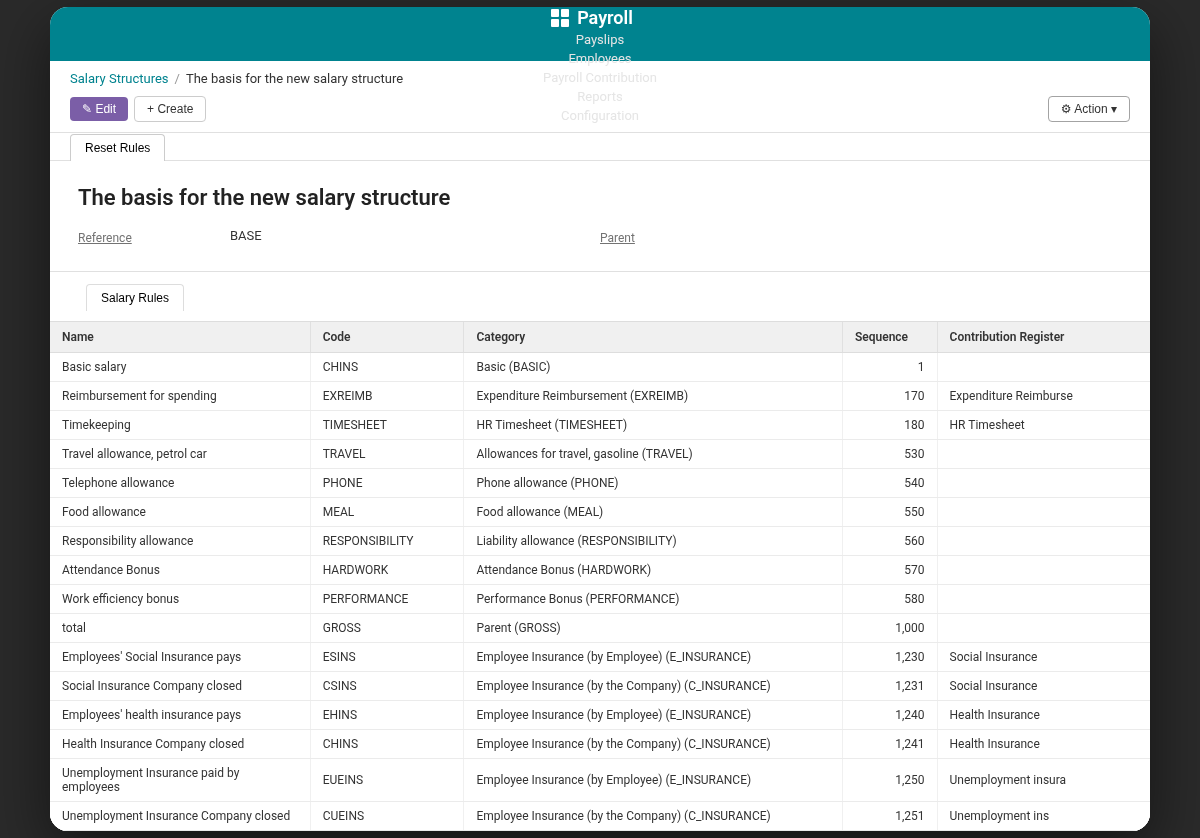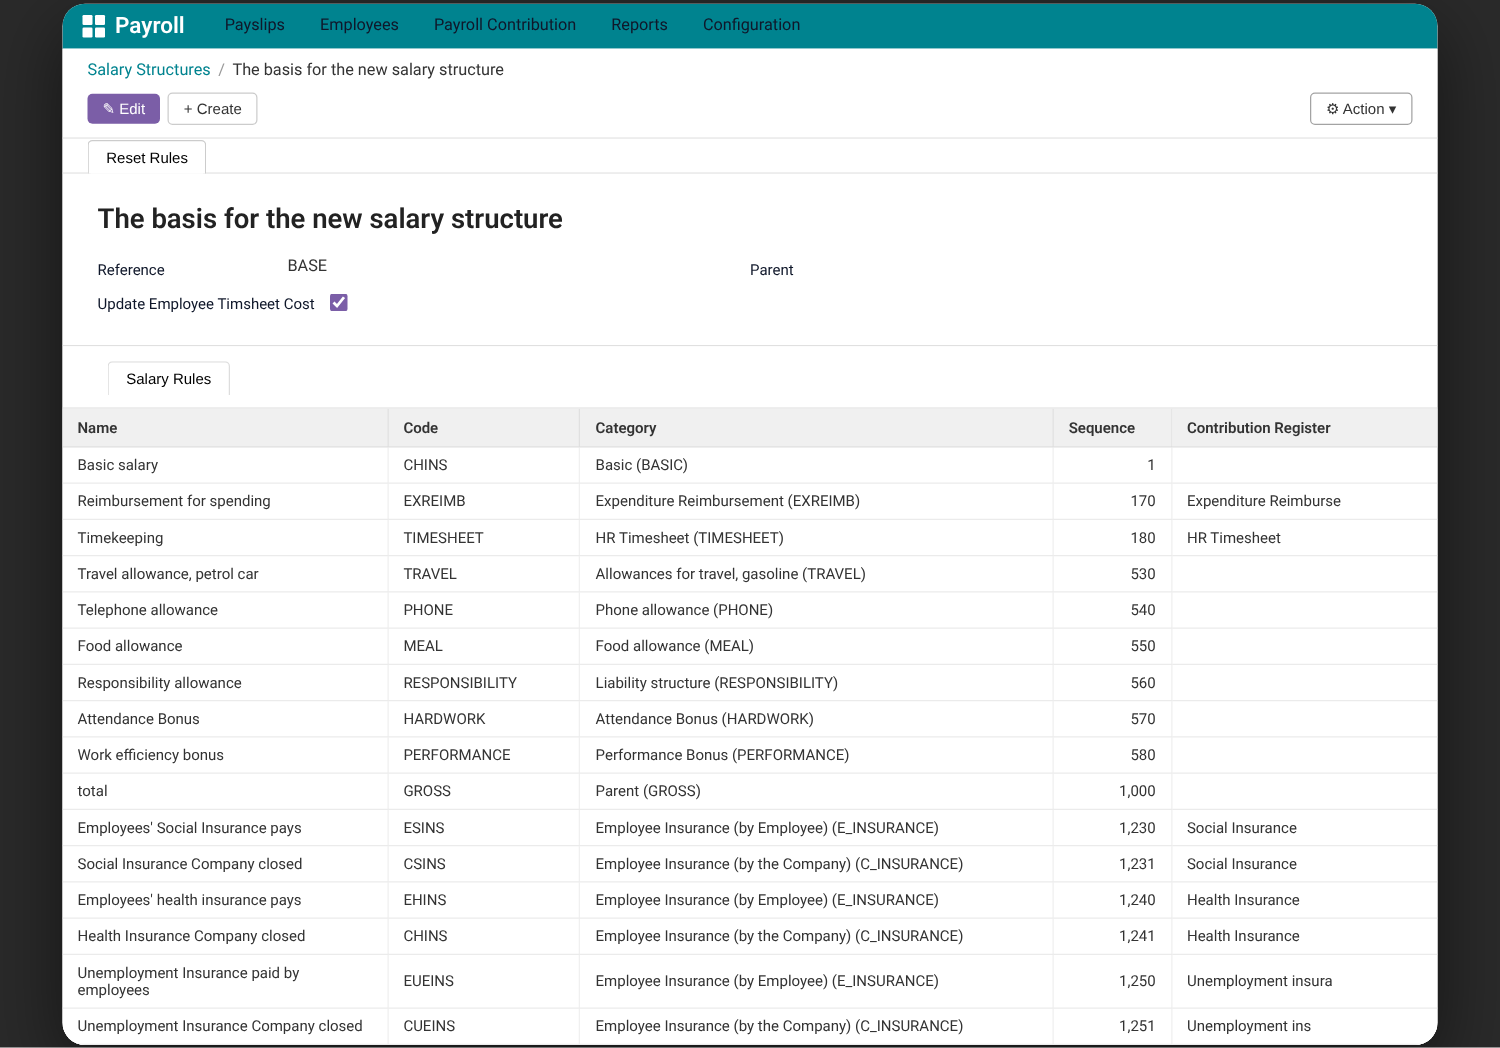"Payroll" .topnav { flex-direction: none -> column; height: 36px -> 54px }
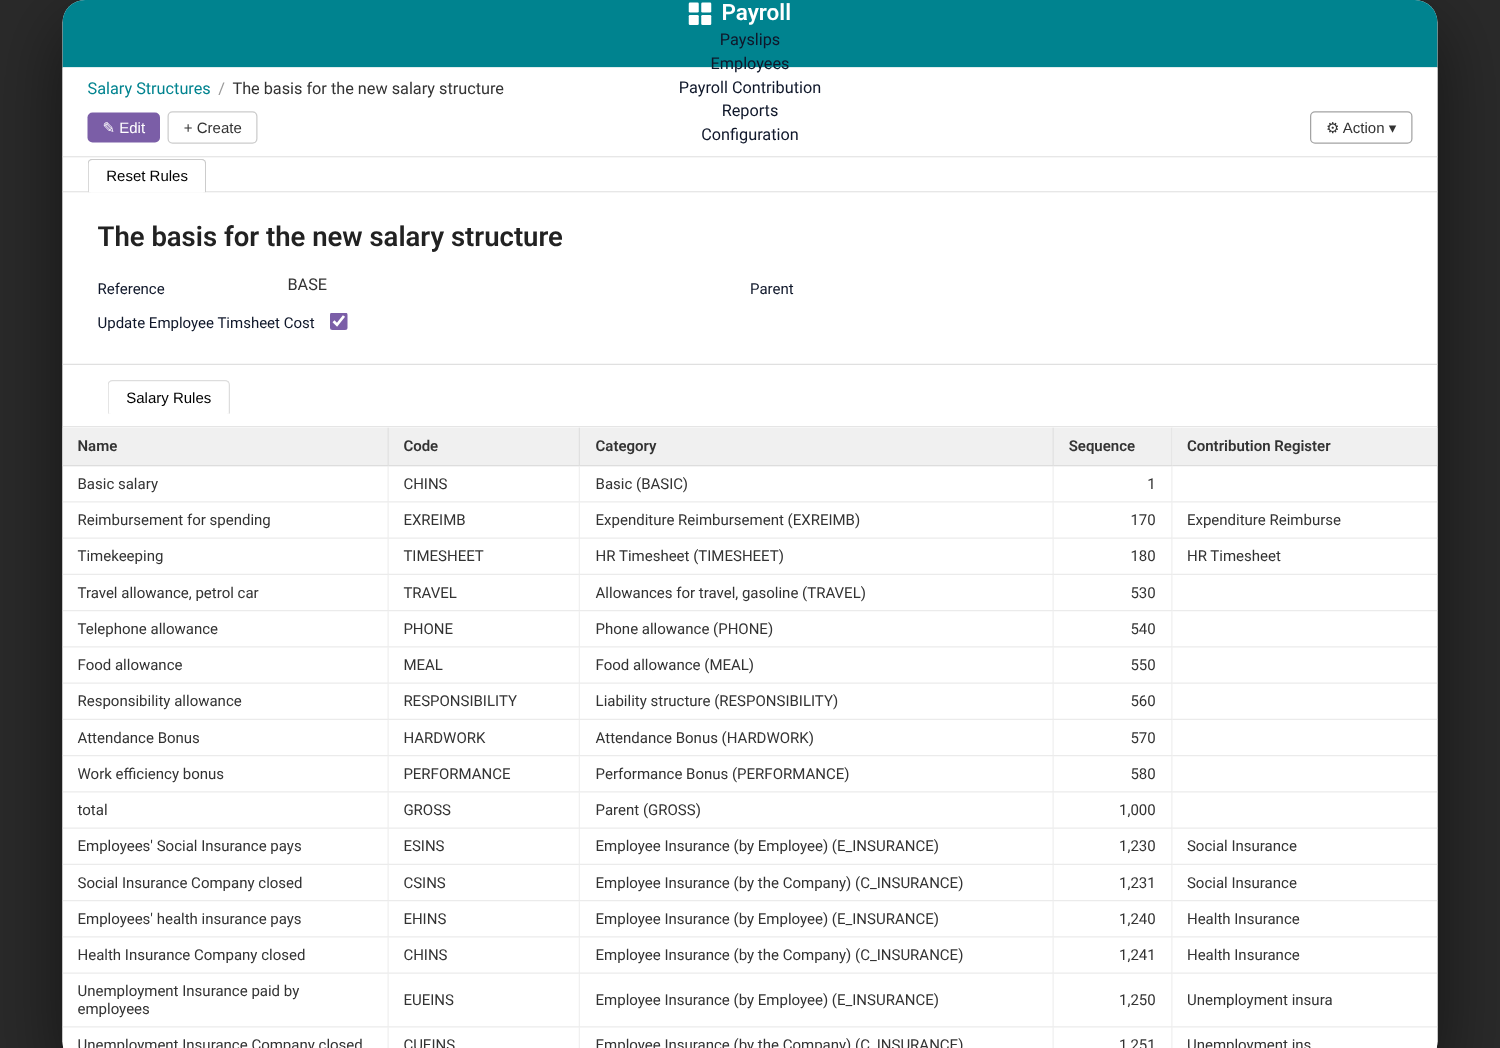"Payslips" .topnav-item { color: #0f172a -> #e5e5e5 }
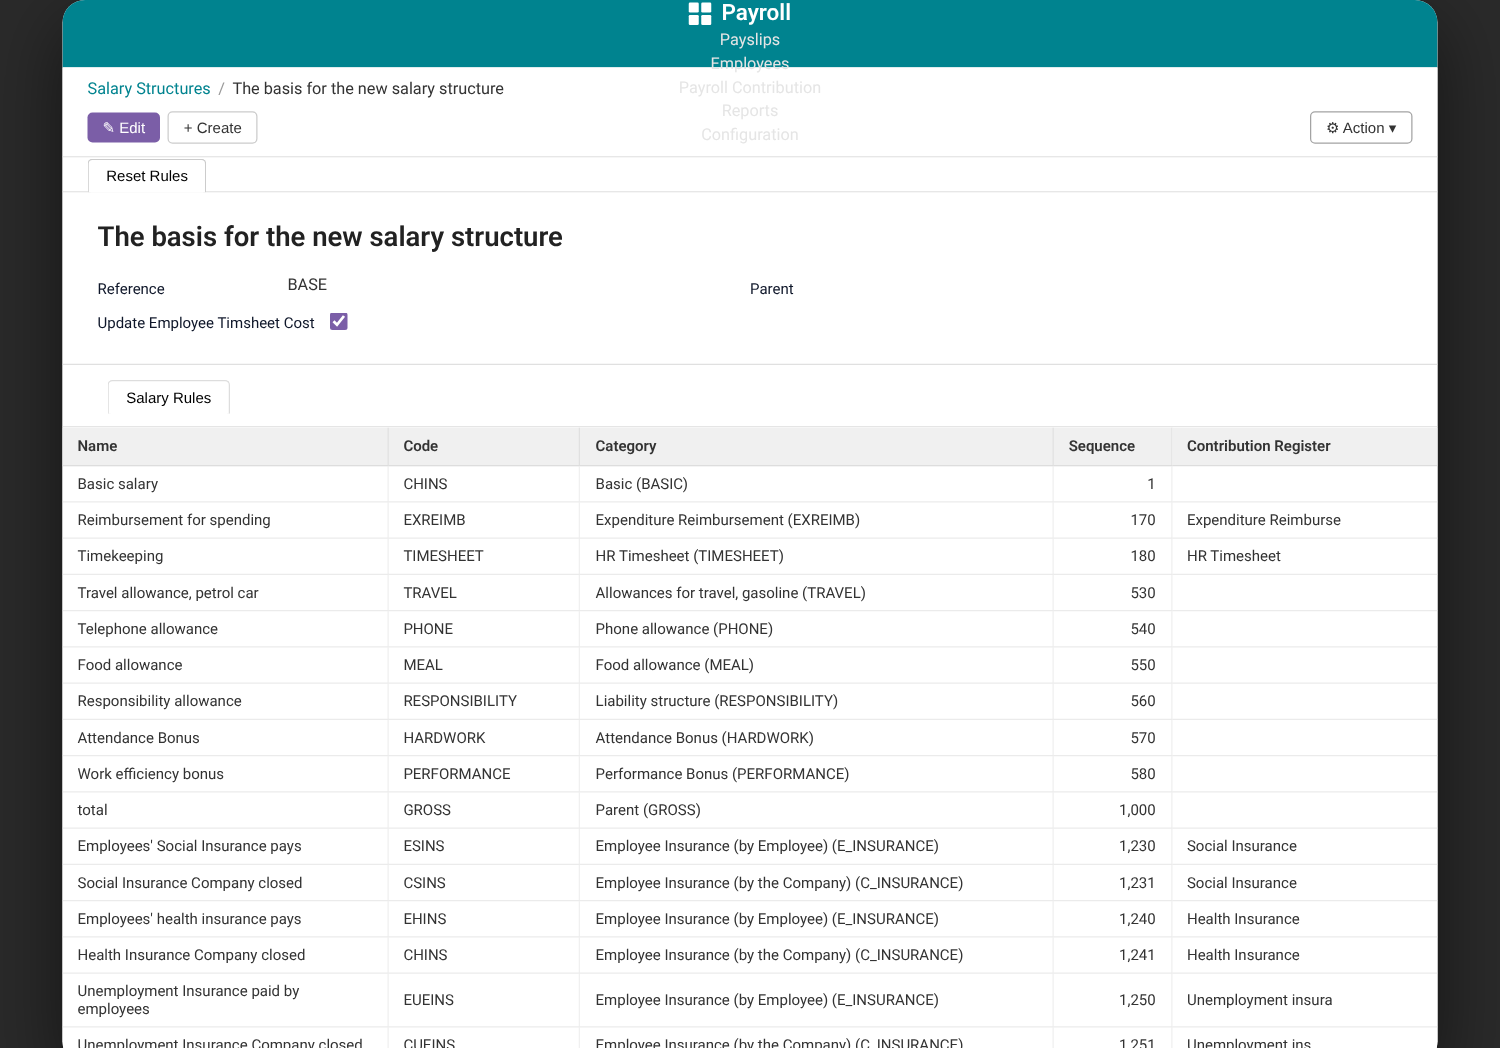"Reference" .field-label { color: #0f172a -> #737373; text-decoration: none -> underline }
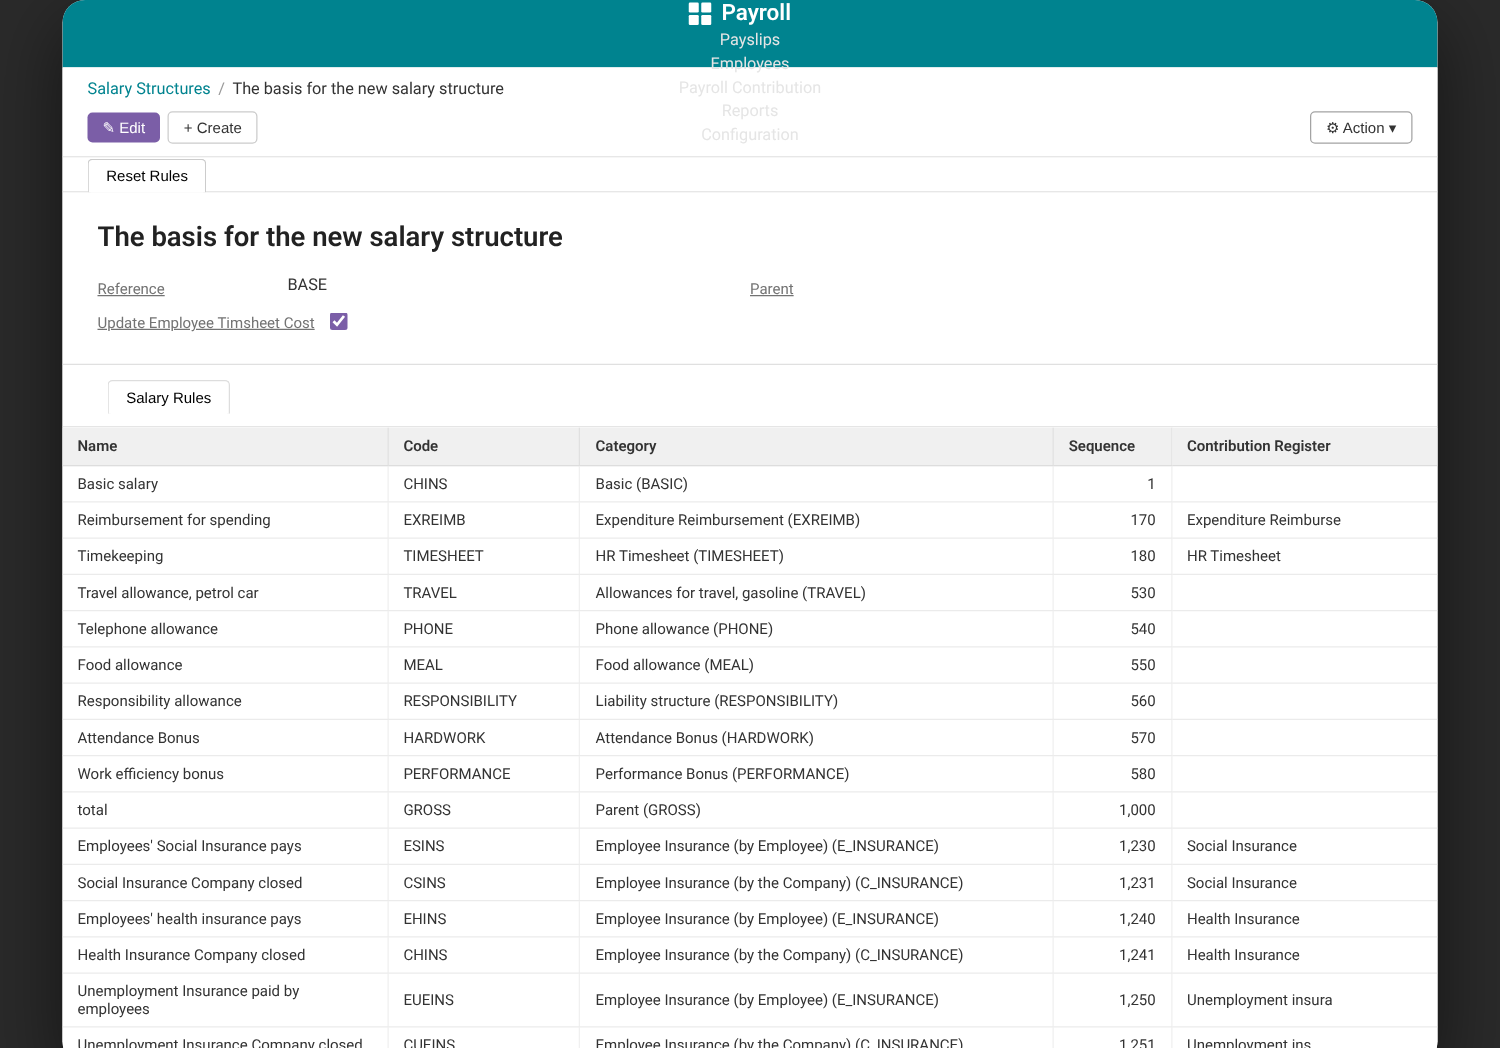"Update Employee Timsheet Cost" div.field-row { html: <div> <span>Update Employee Timsheet Cost</span> <input> </div> -> none }
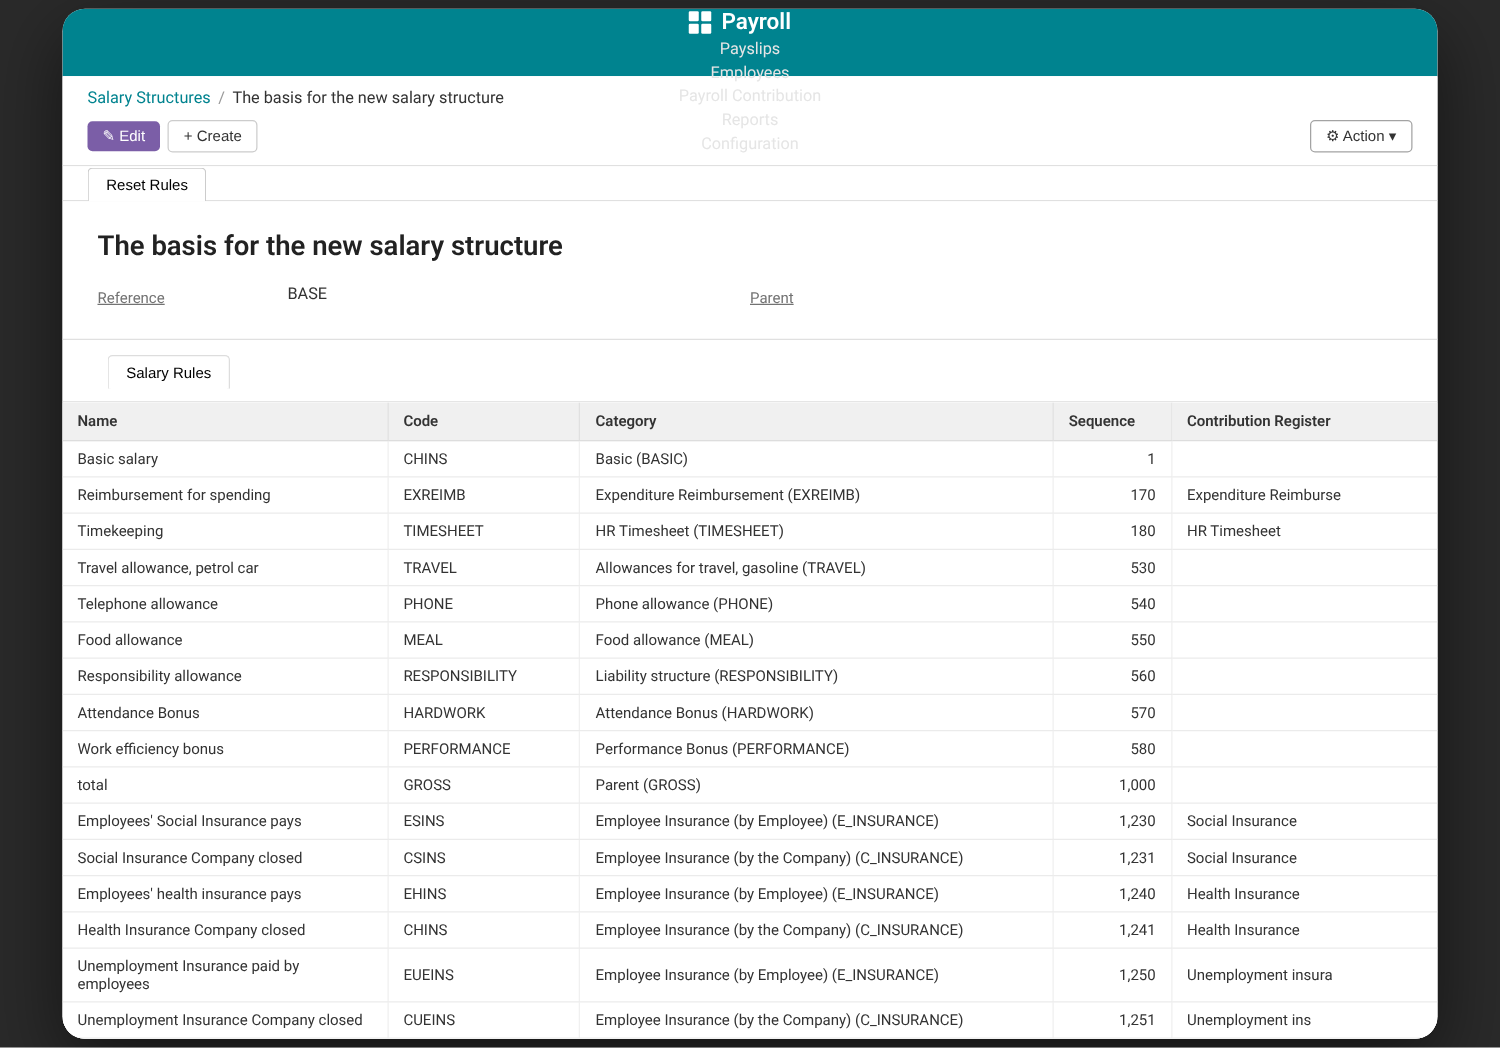"Liability structure (RESPONSIBILITY)" td.col-category { text: structure -> allowance }
